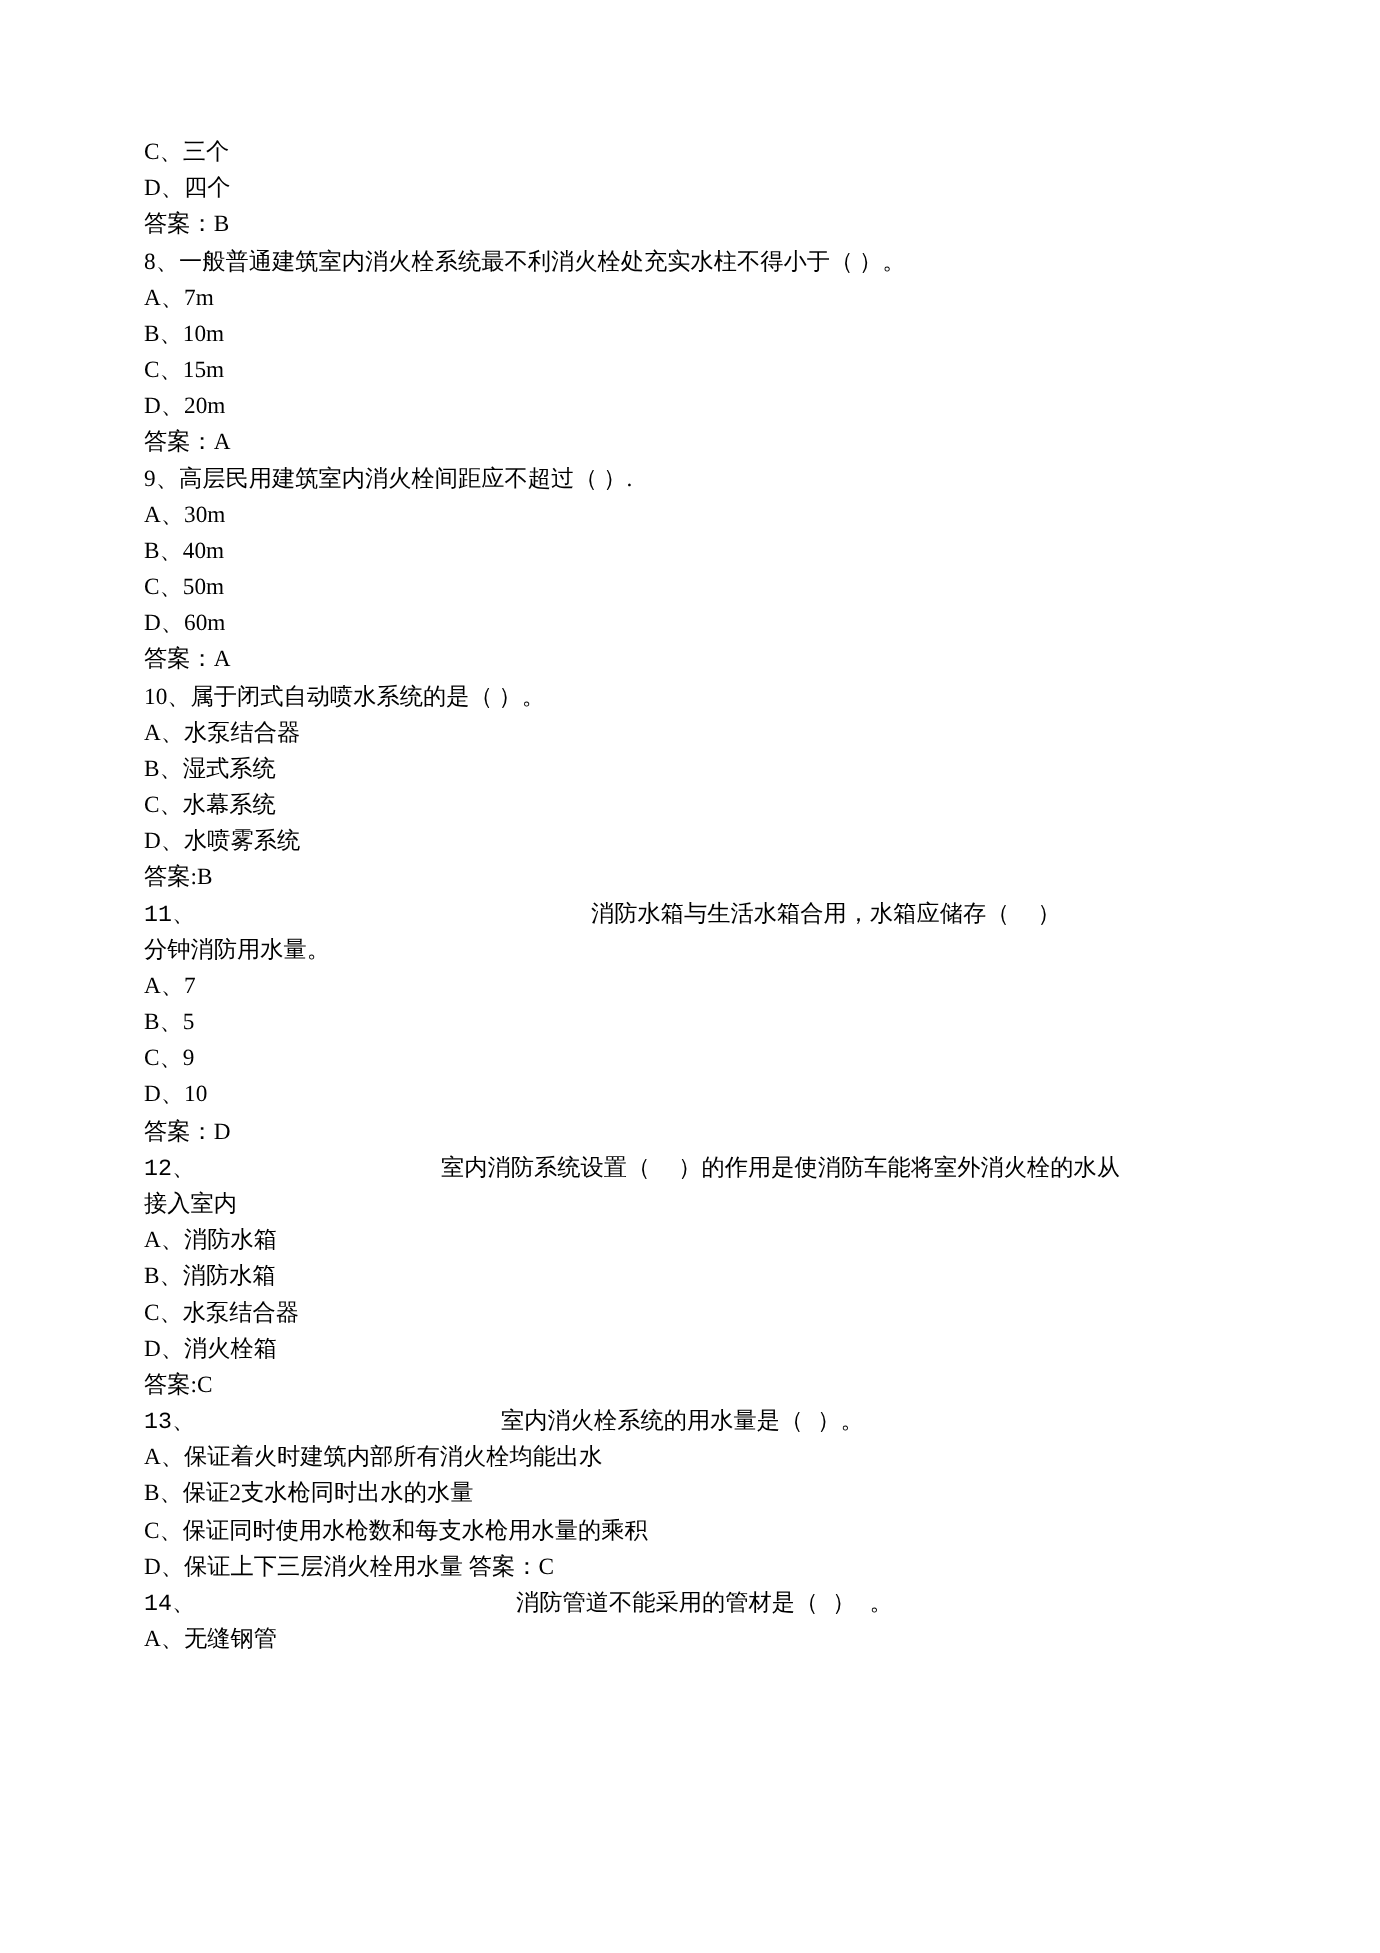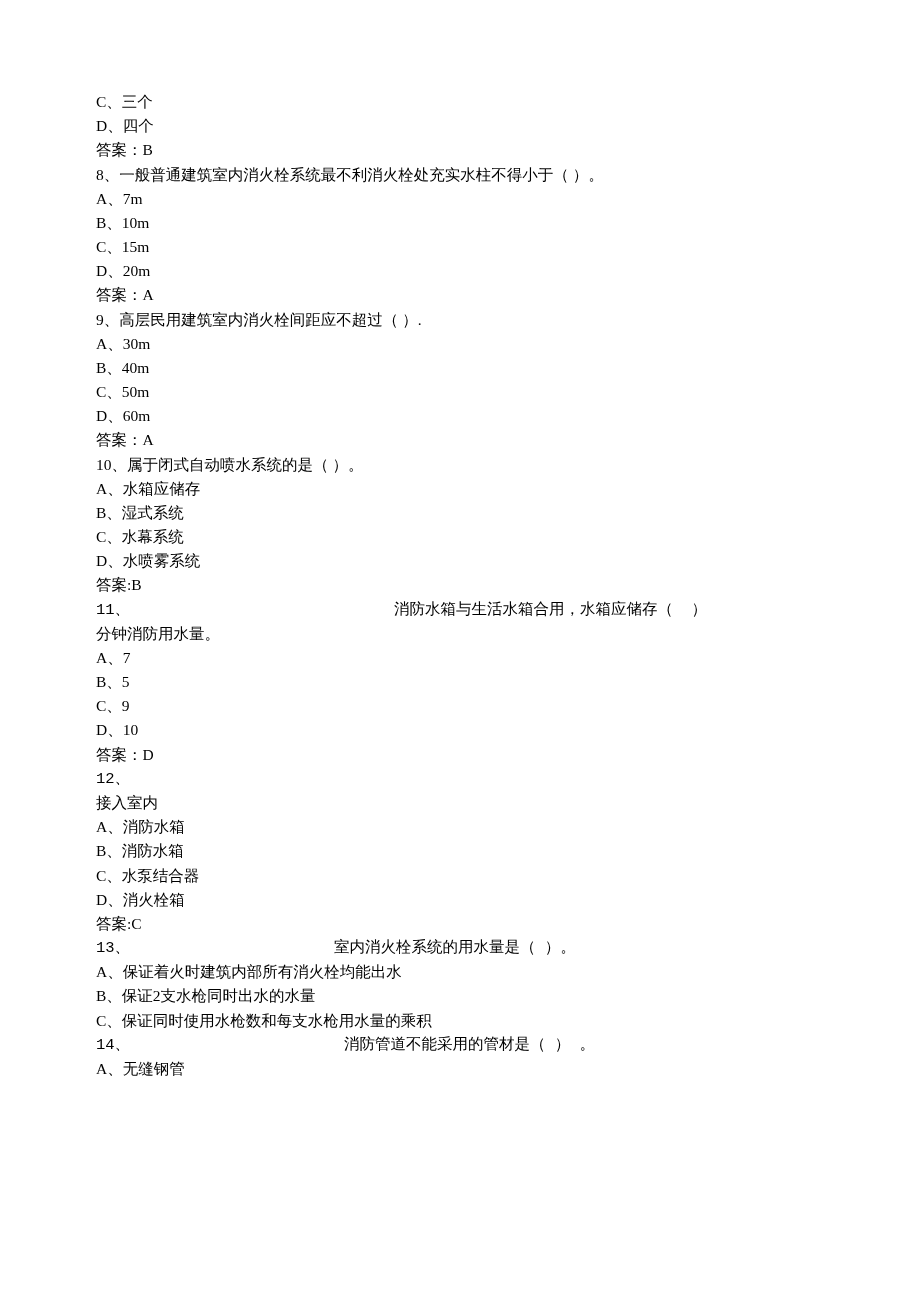"A、水箱应储存" div.line { text: 箱应储存 -> 泵结合器 }
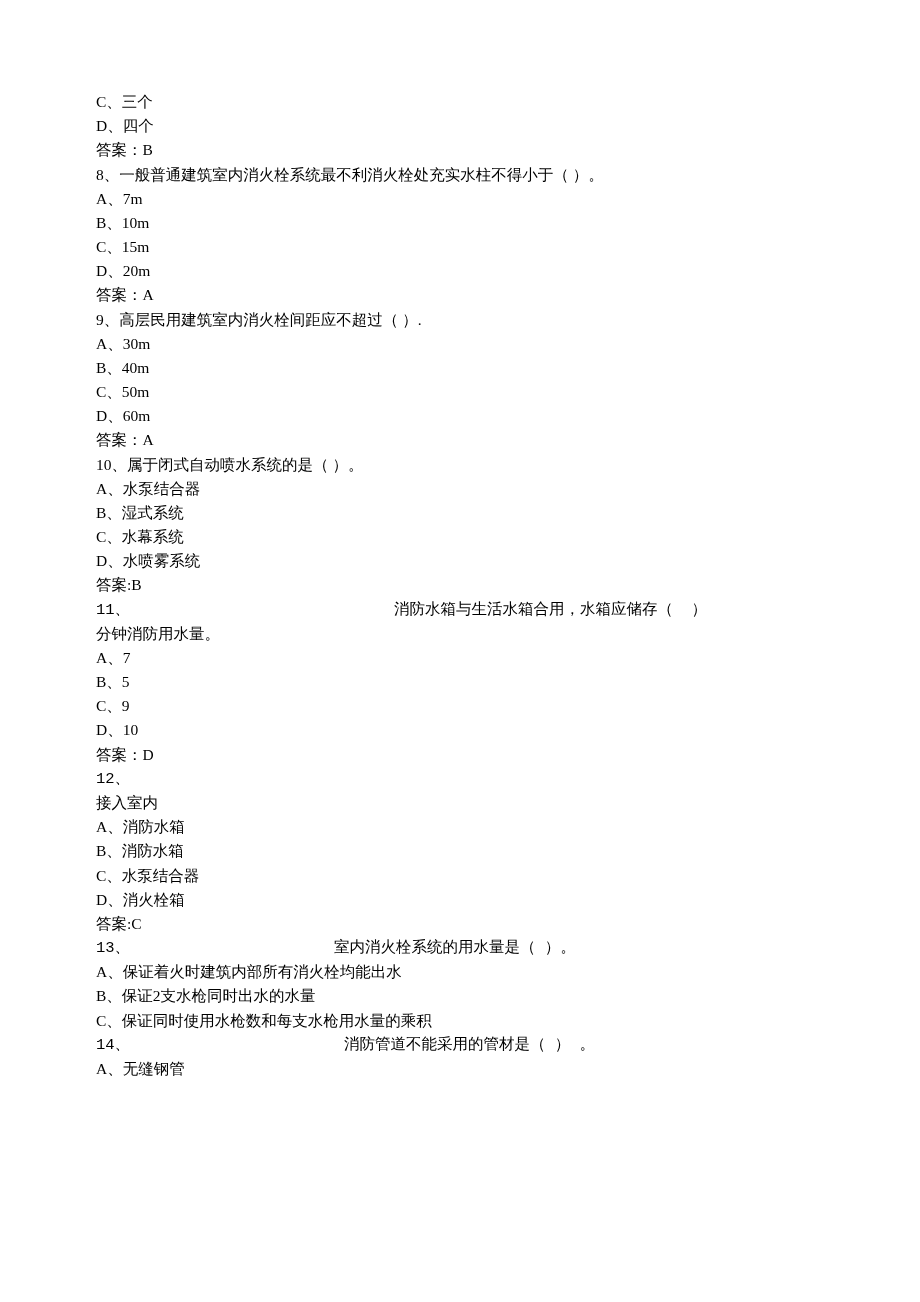"室内消防系统设置（ ）的作用是使消防车能将室外消火栓的水从" span.split-right { html: none -> <span>室内消防系统设置（ ）的作用是使消防车能将室外消火栓的水从</span> }
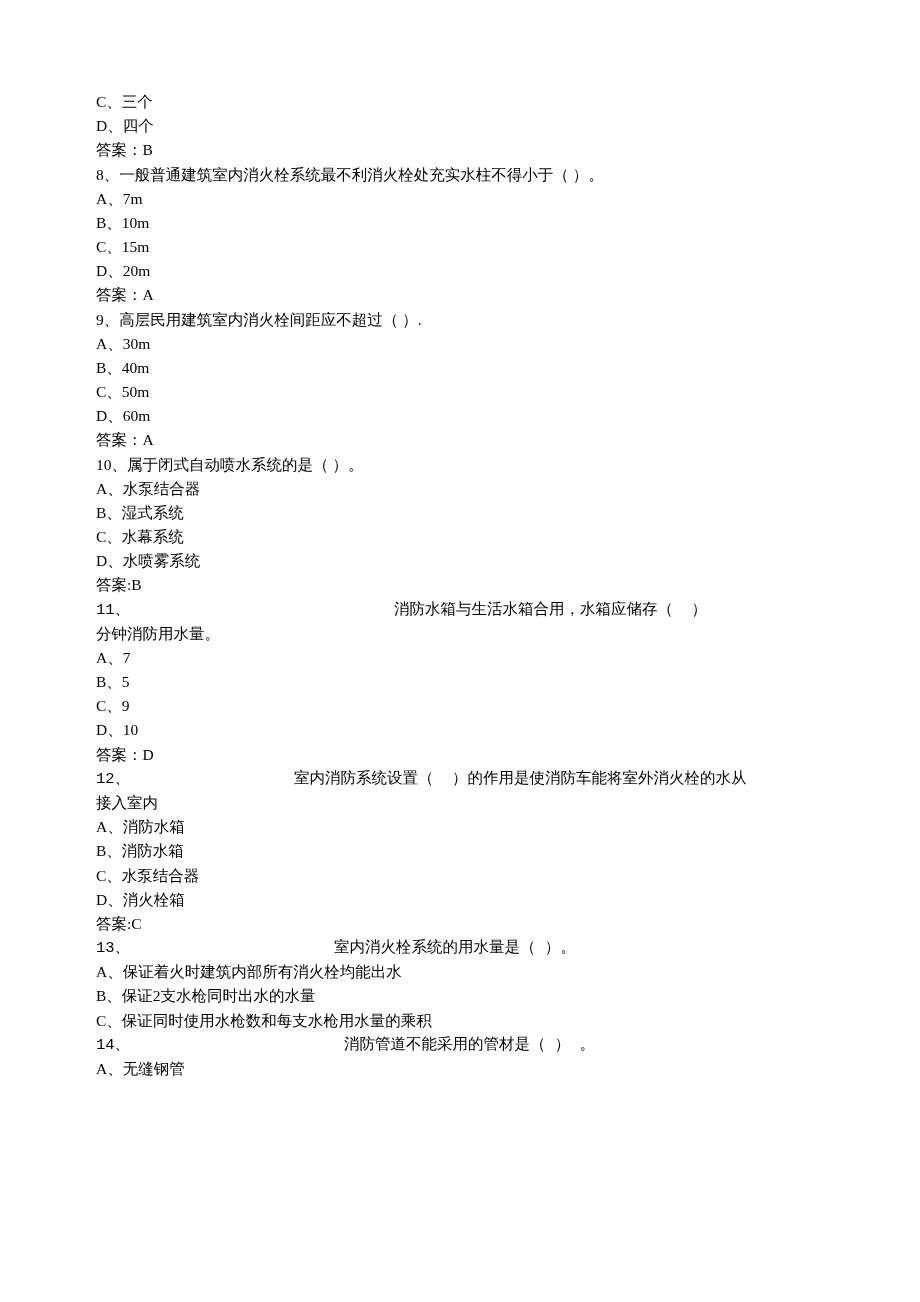"D、保证上下三层消火栓用水量 答案：C" div.line { html: none -> <div>D、保证上下三层消火栓用水量 答案：C</div> }
